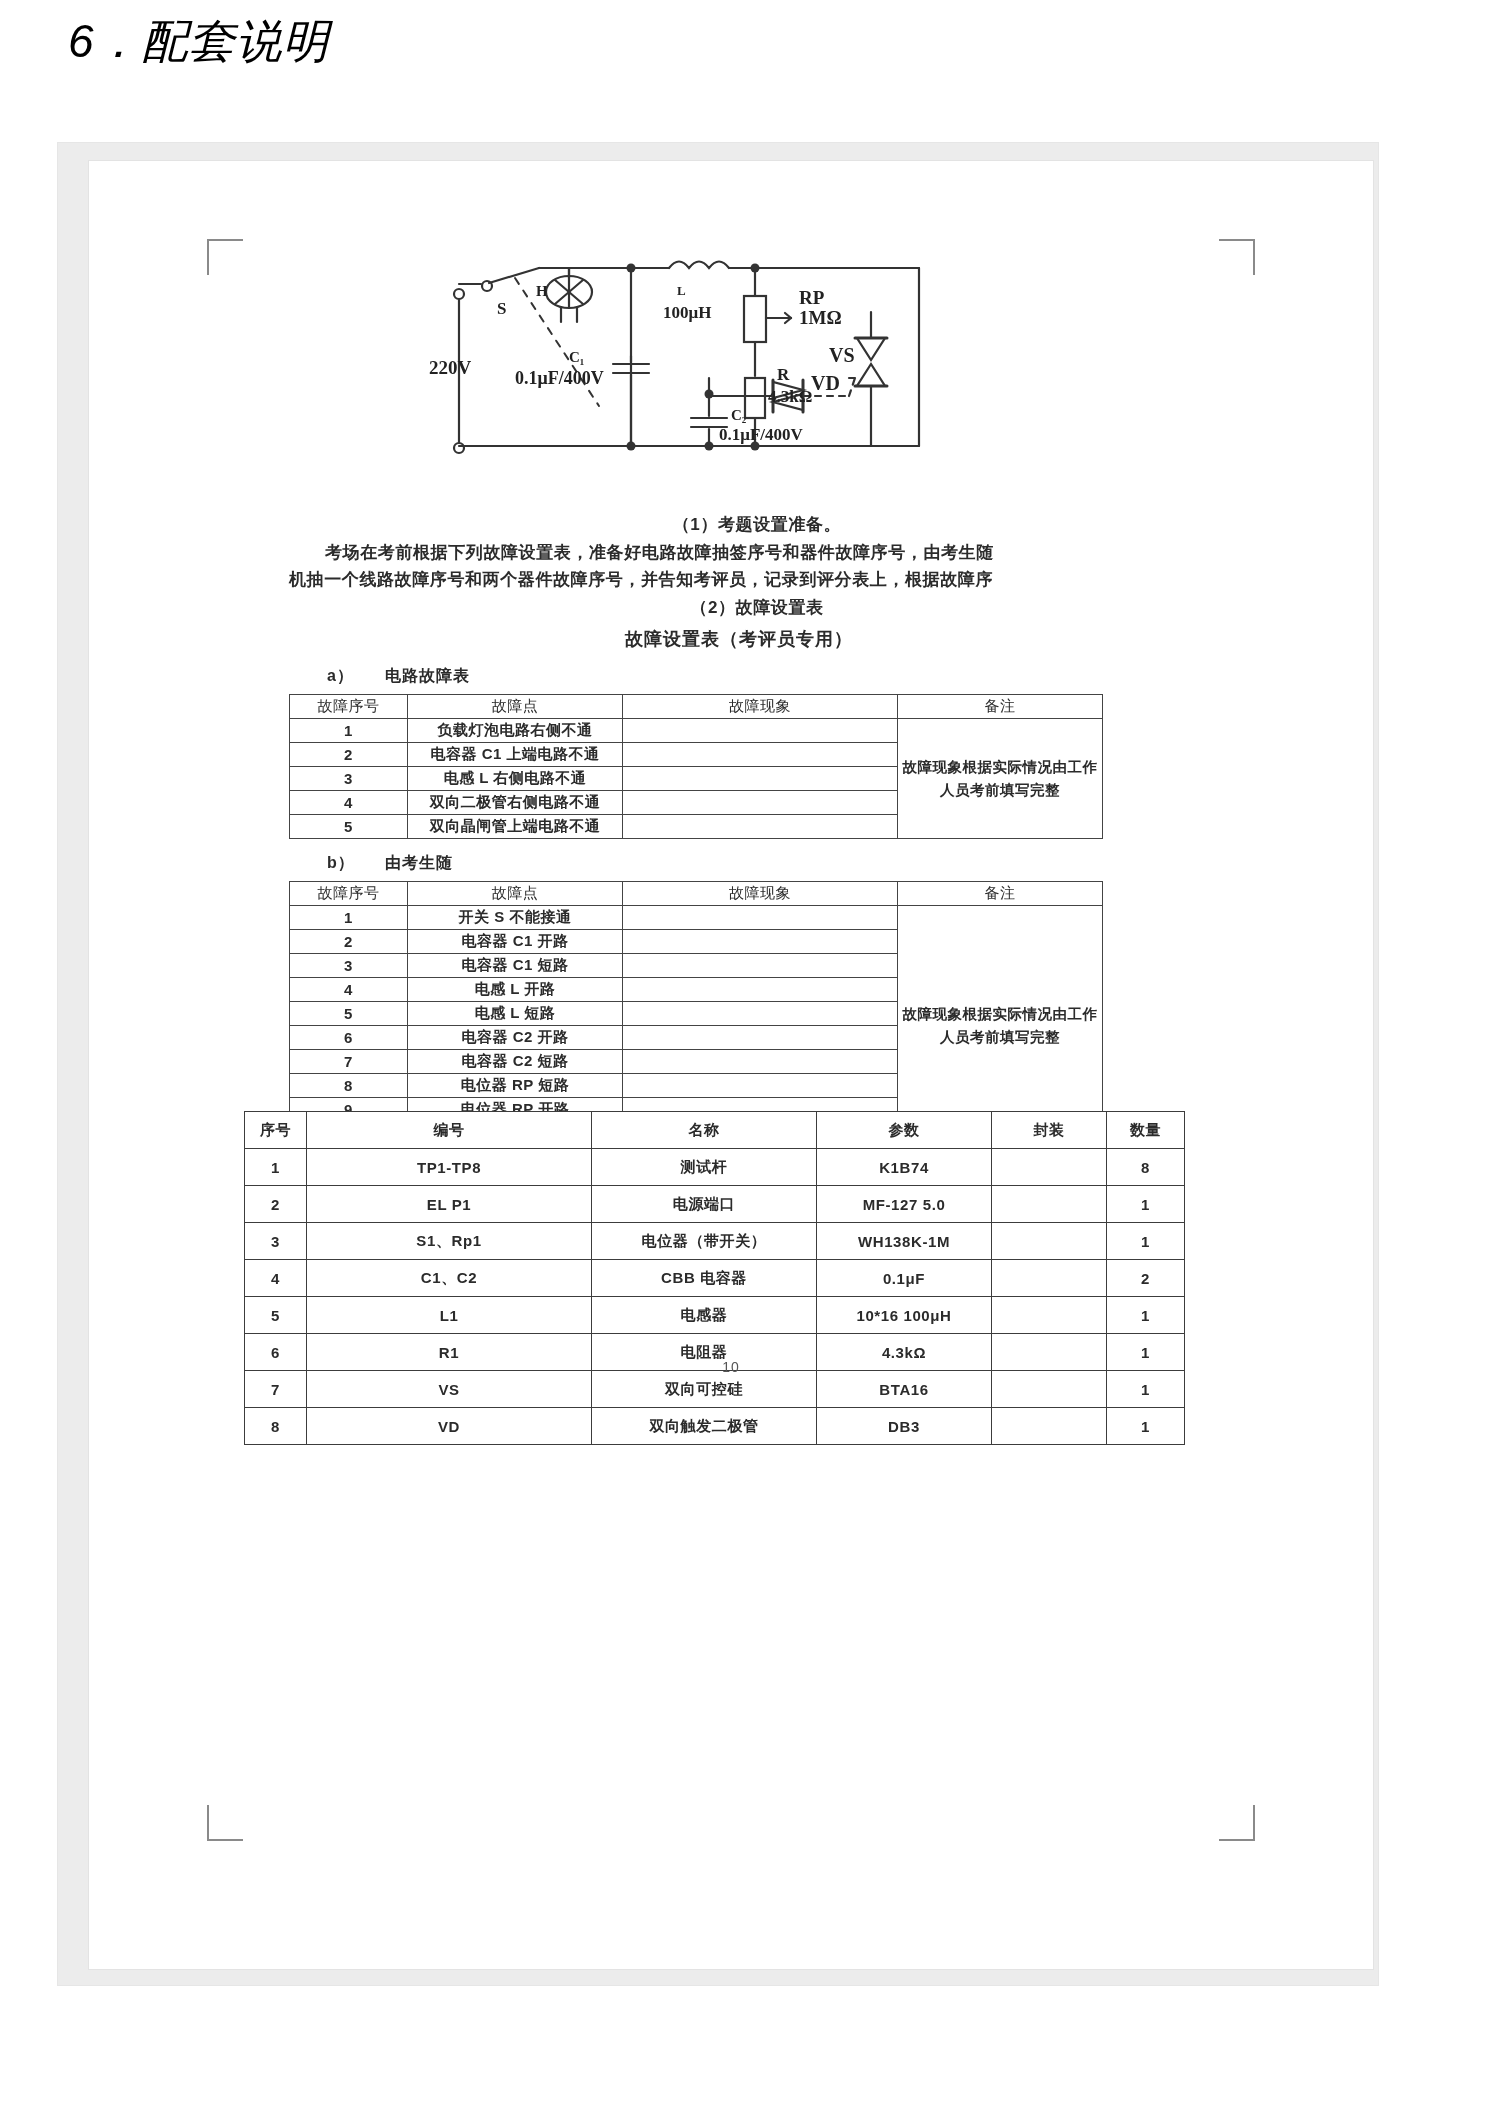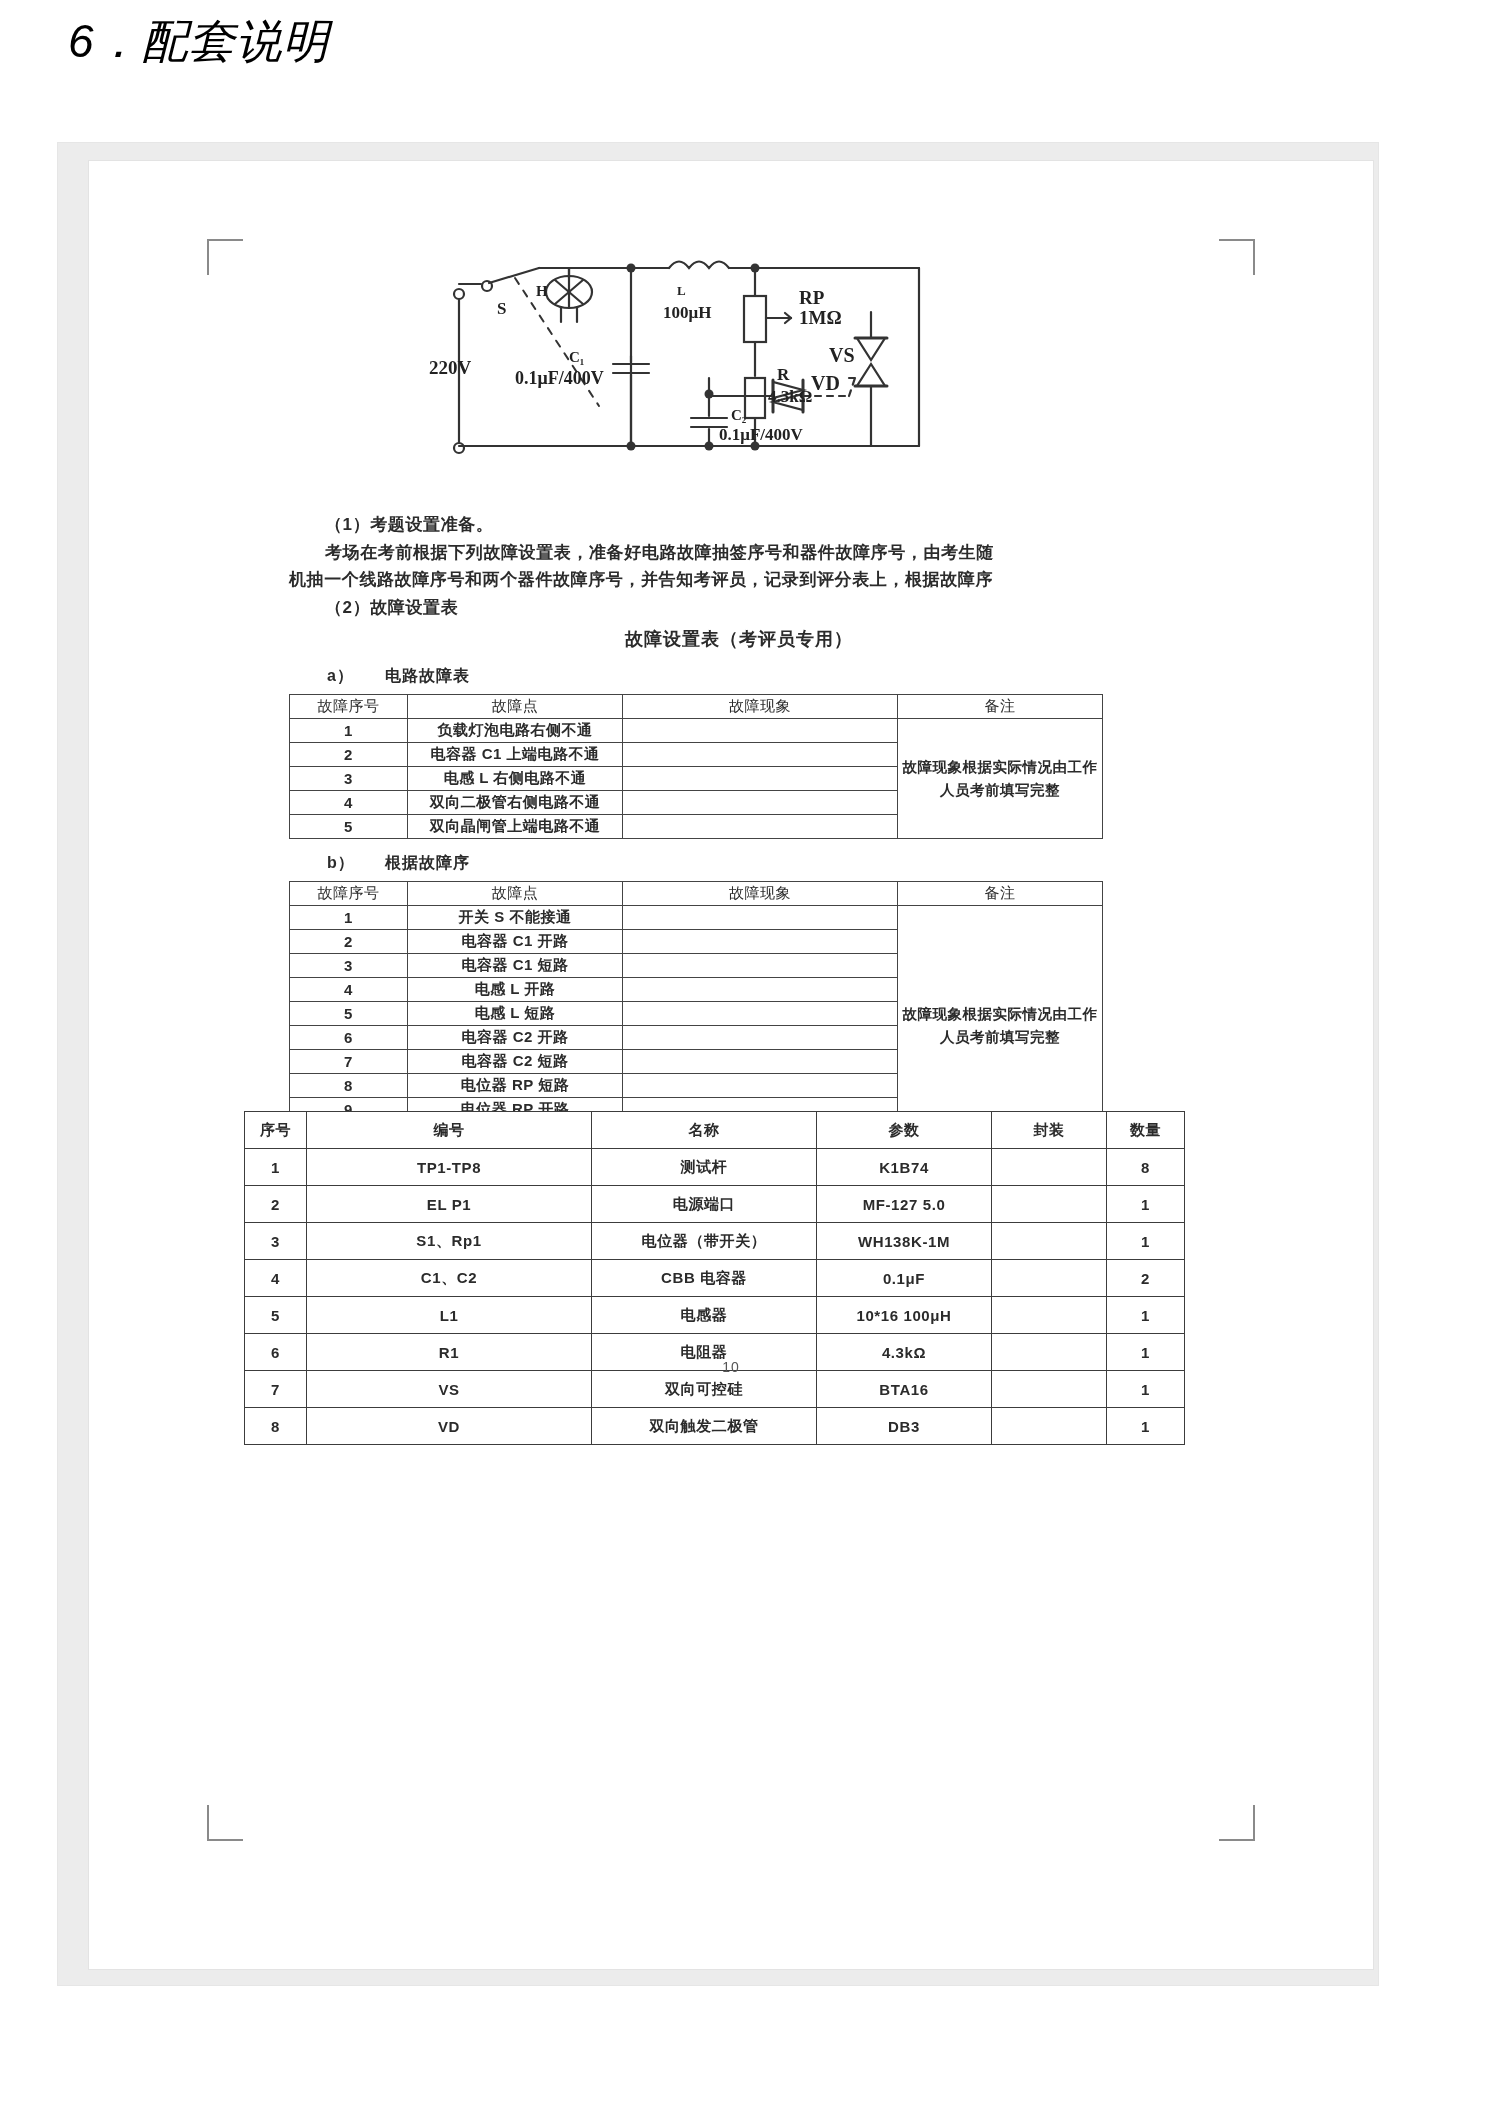"（1）考题设置准备。" .ind1 { text-align: none -> center }
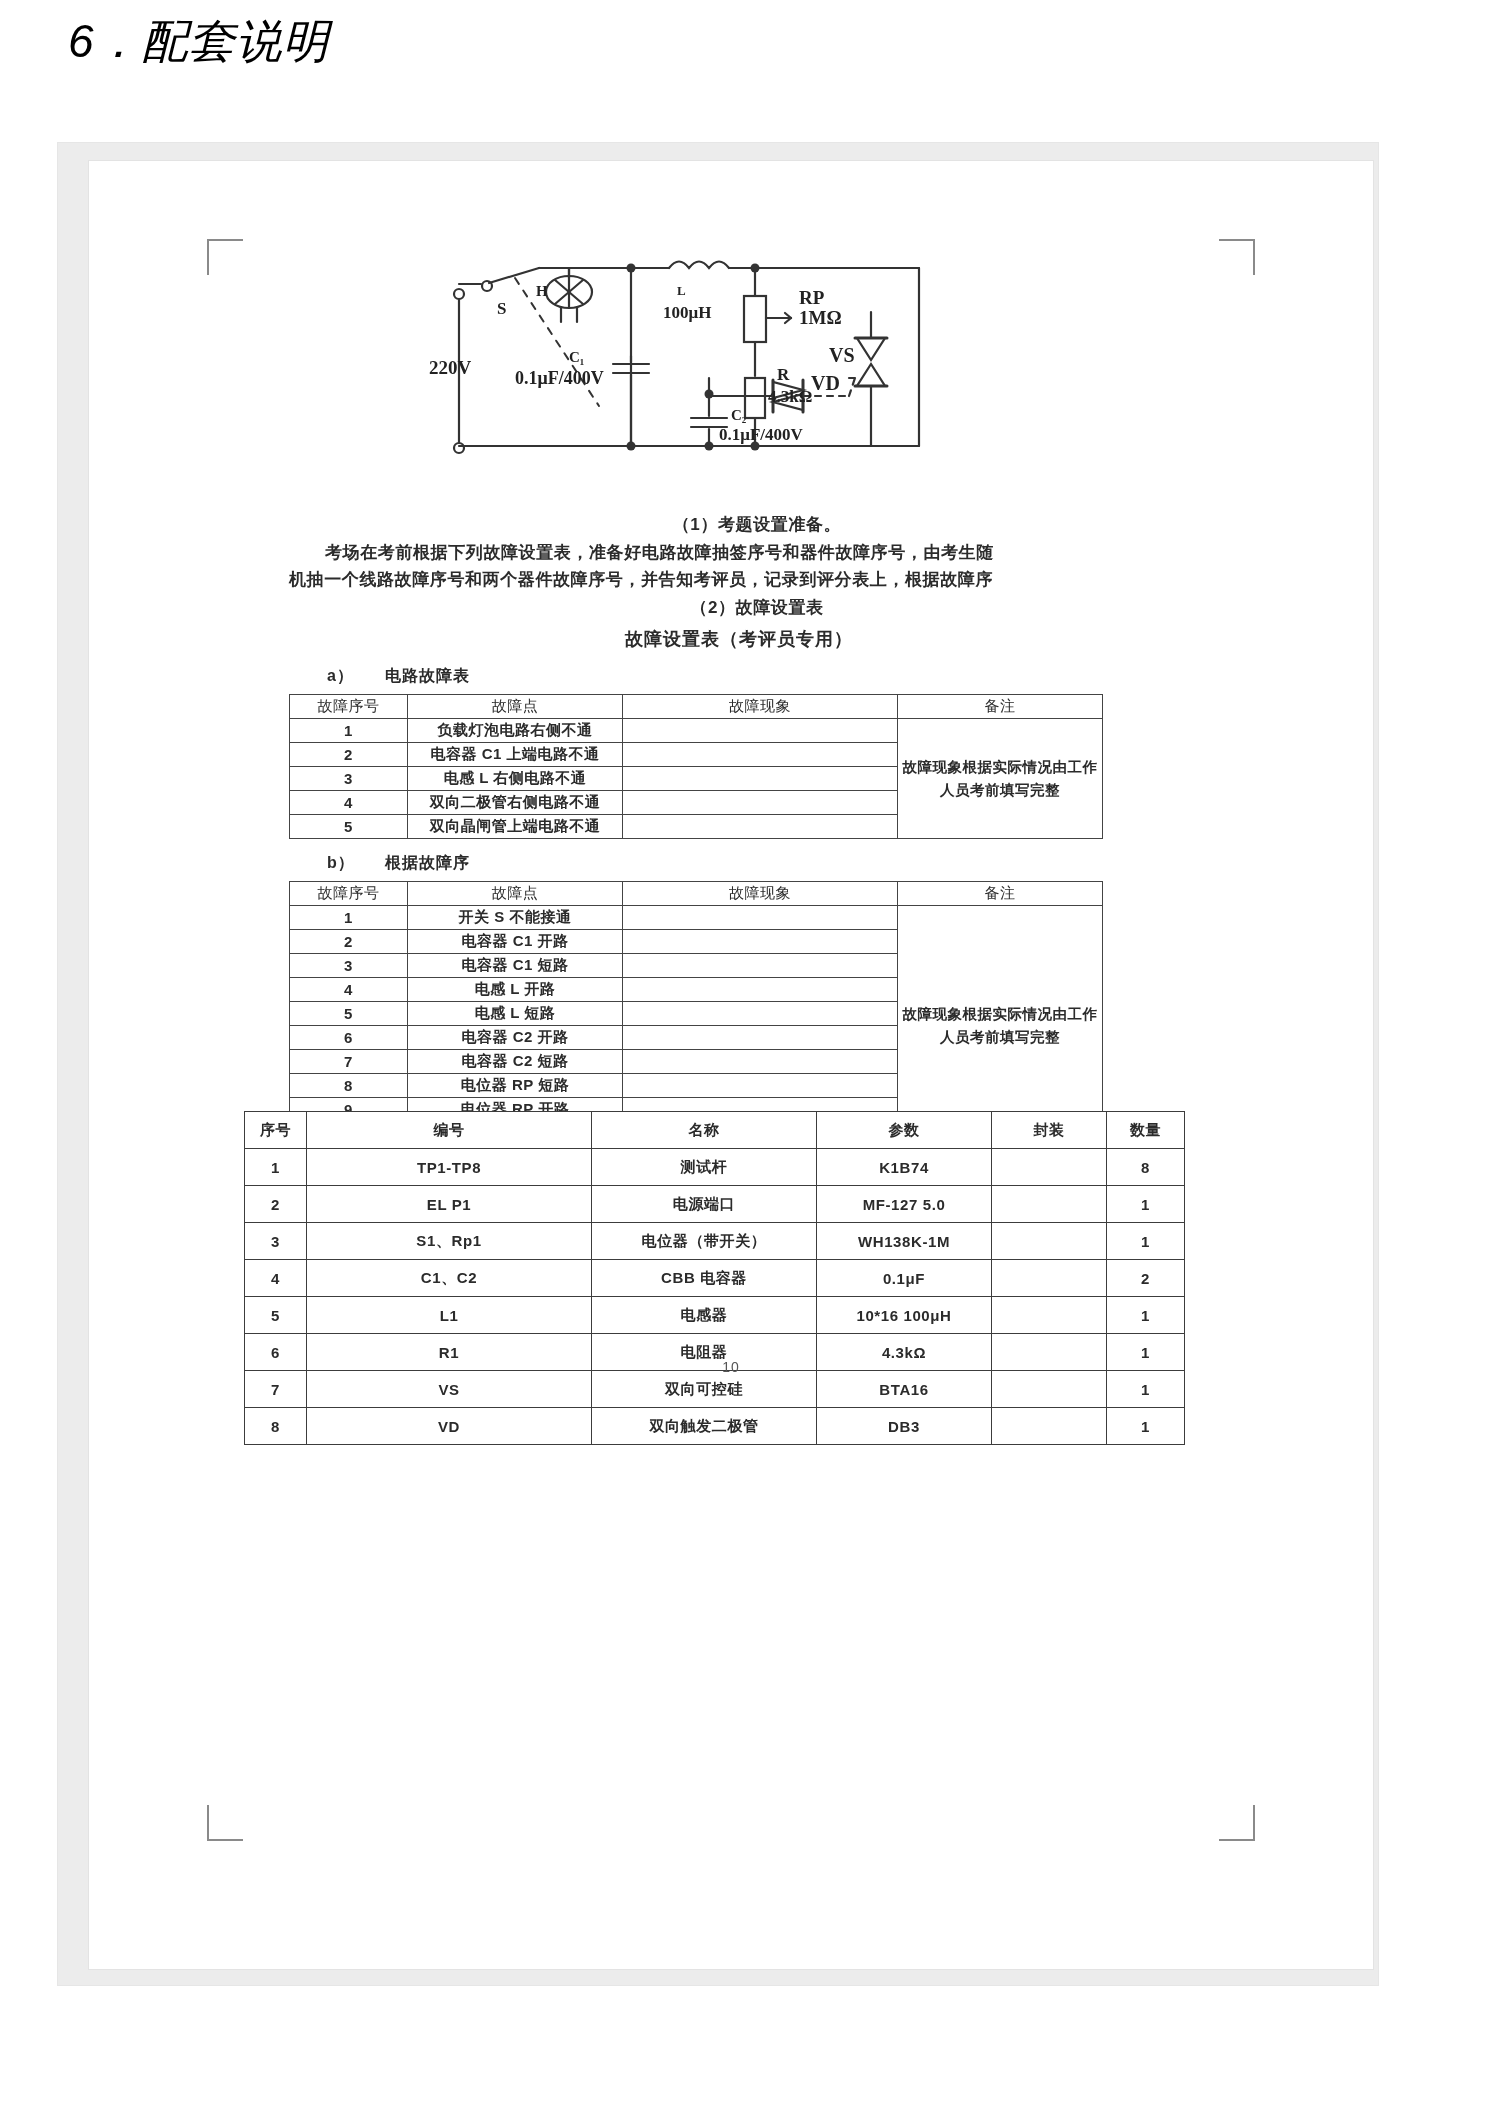"根据故障序" span { text: 根据故障序 -> 由考生随 }
